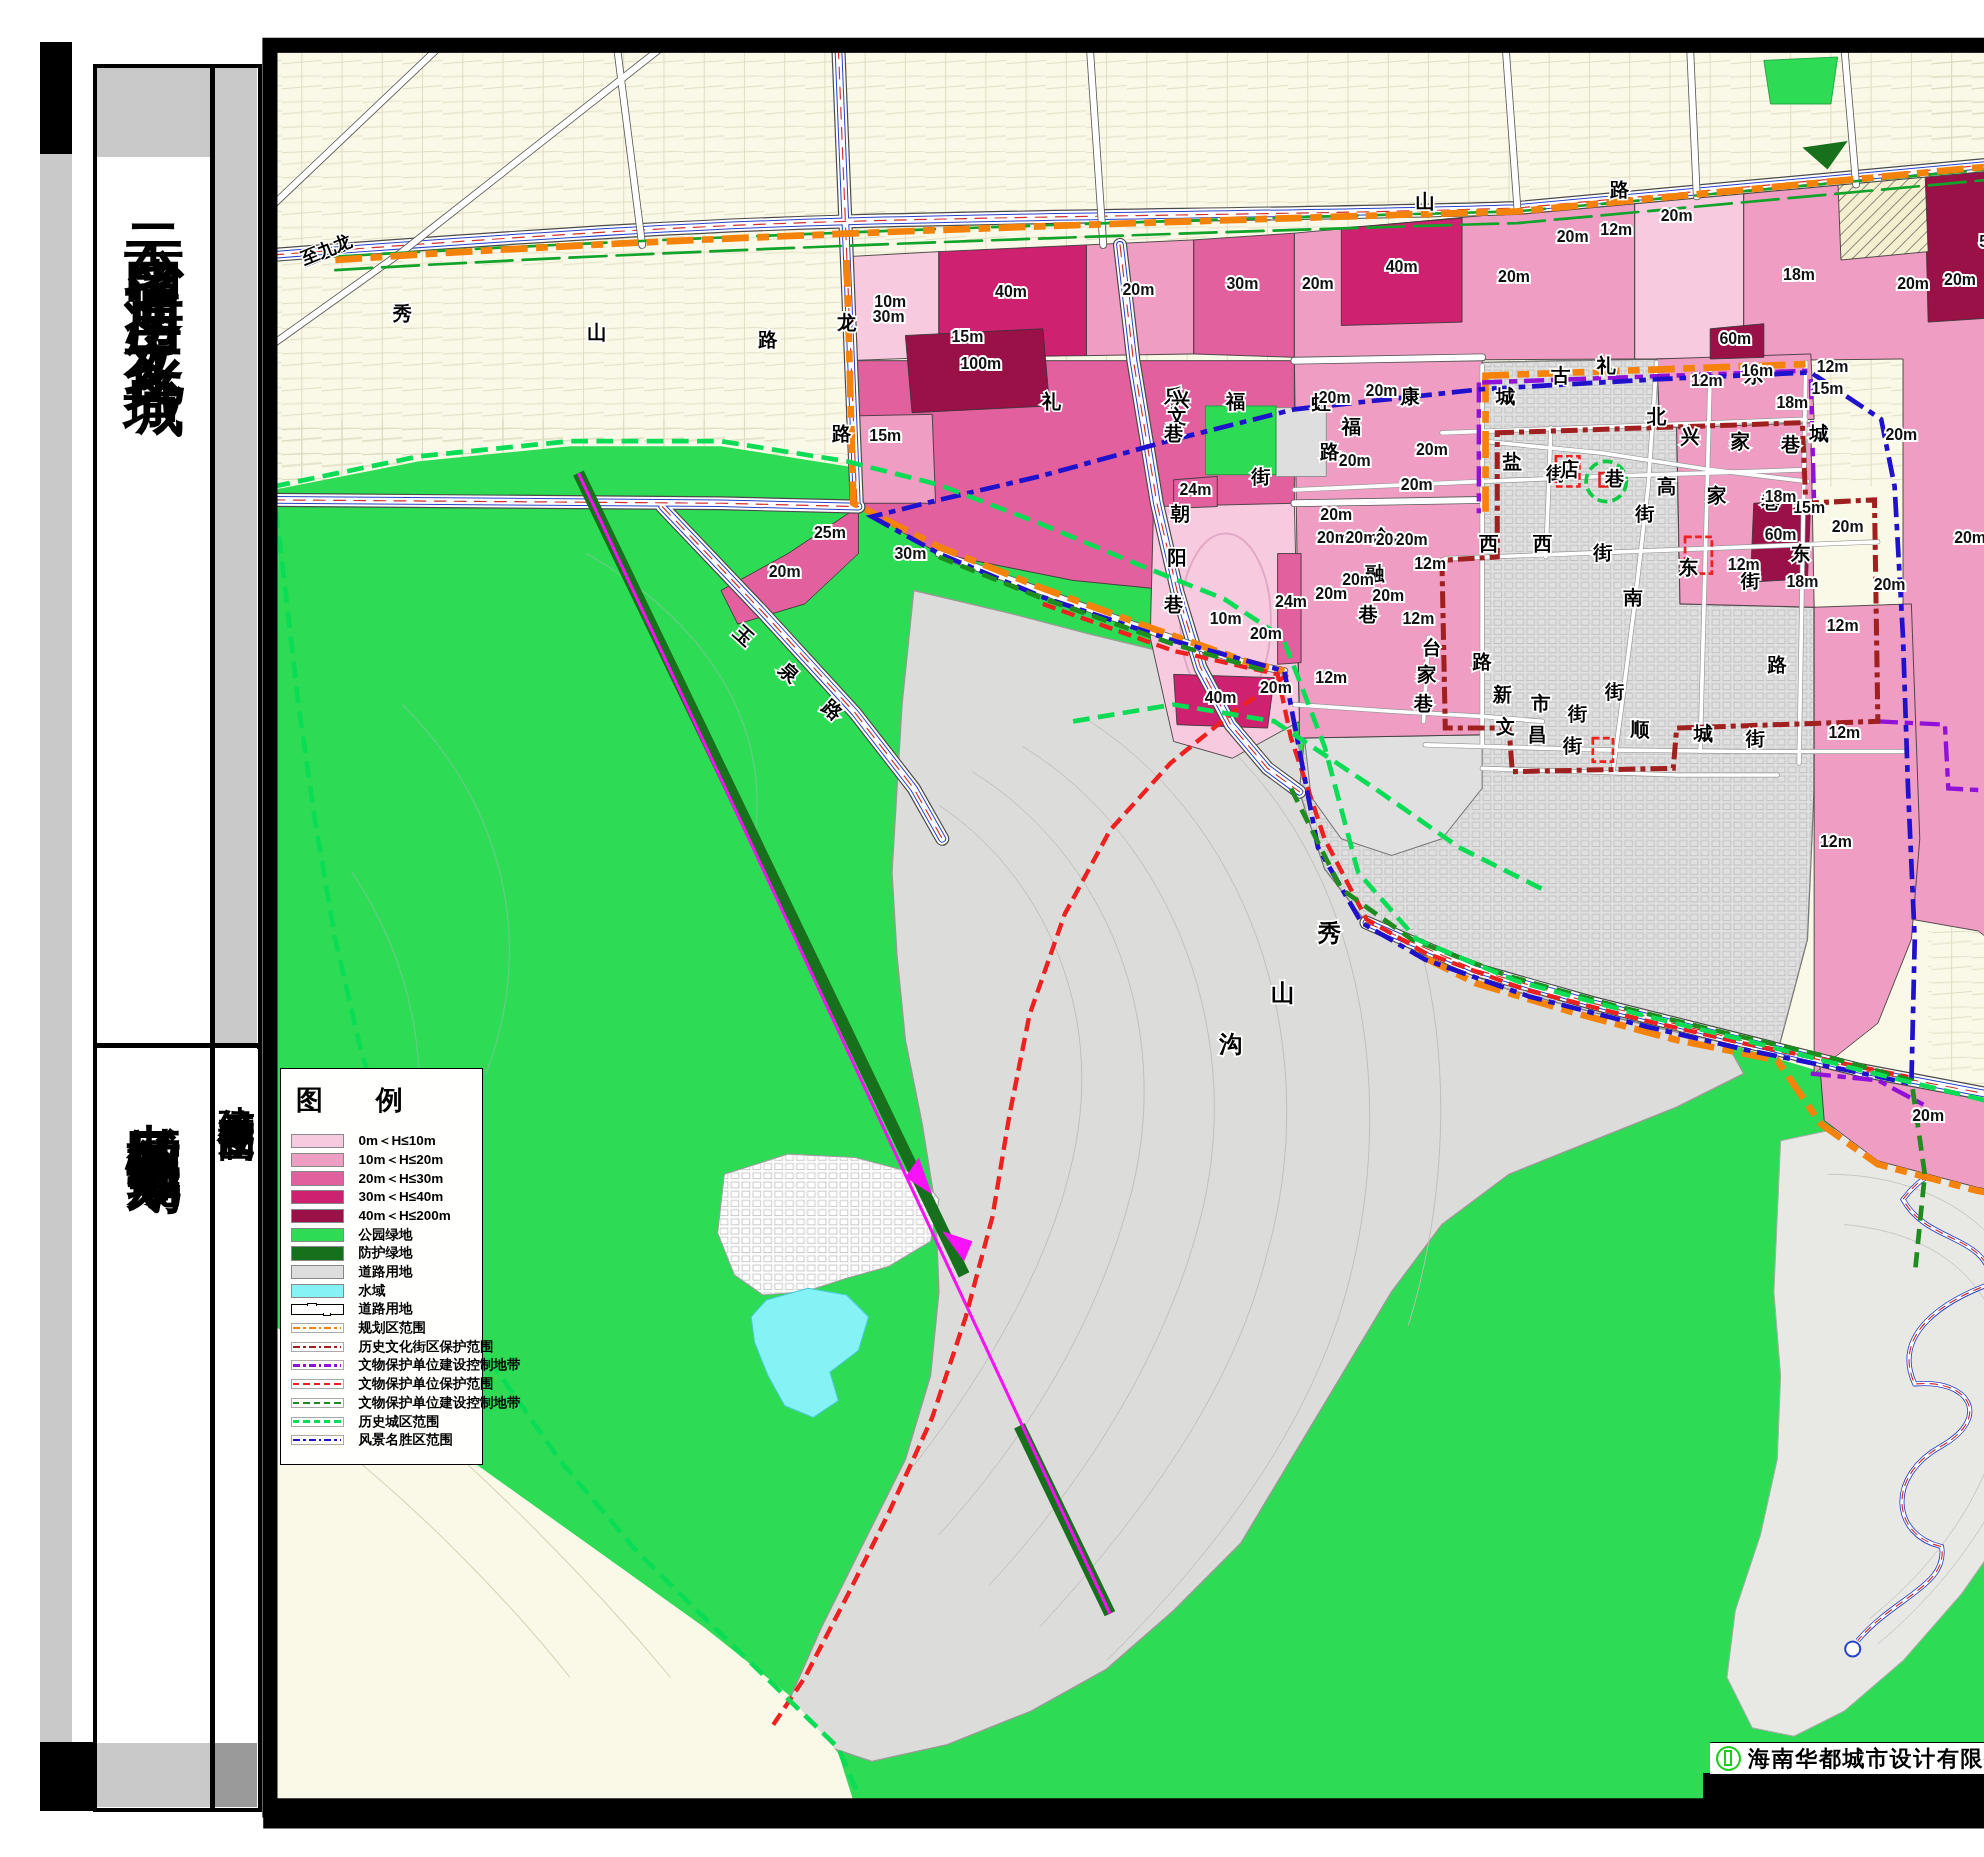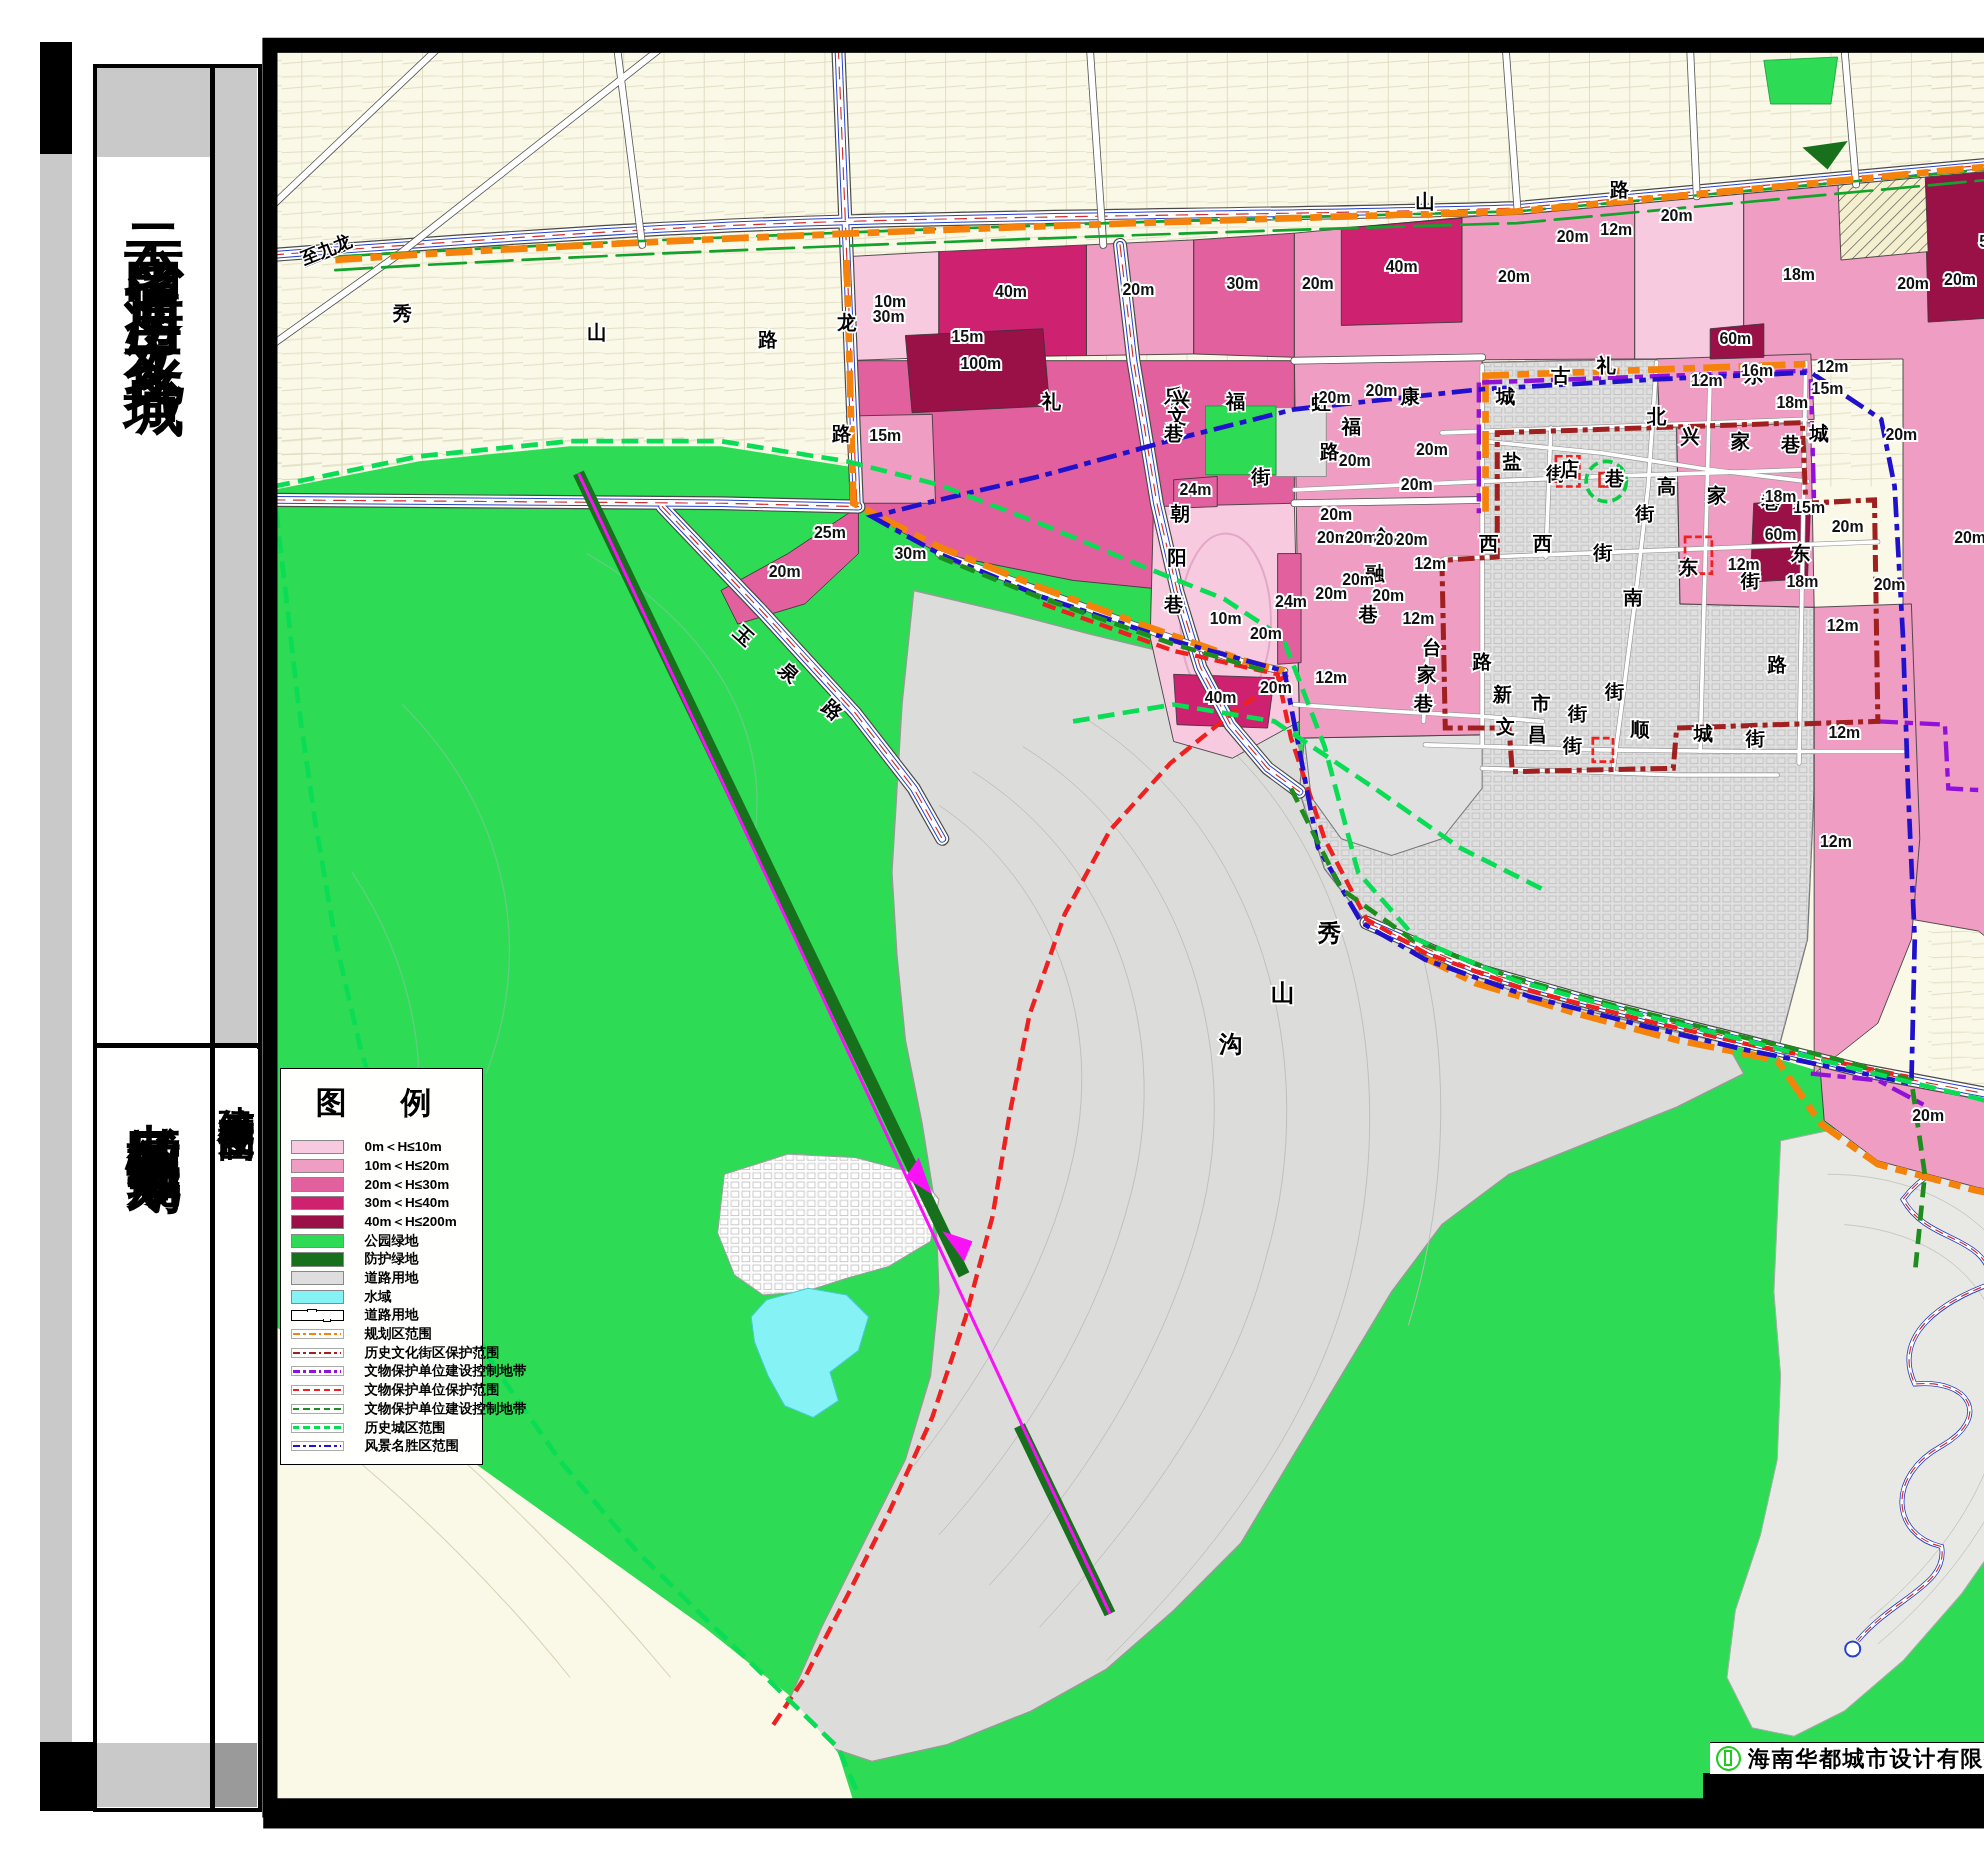"图 例" #legend-title { font-size: 31px -> 27px; text-align: center -> none }
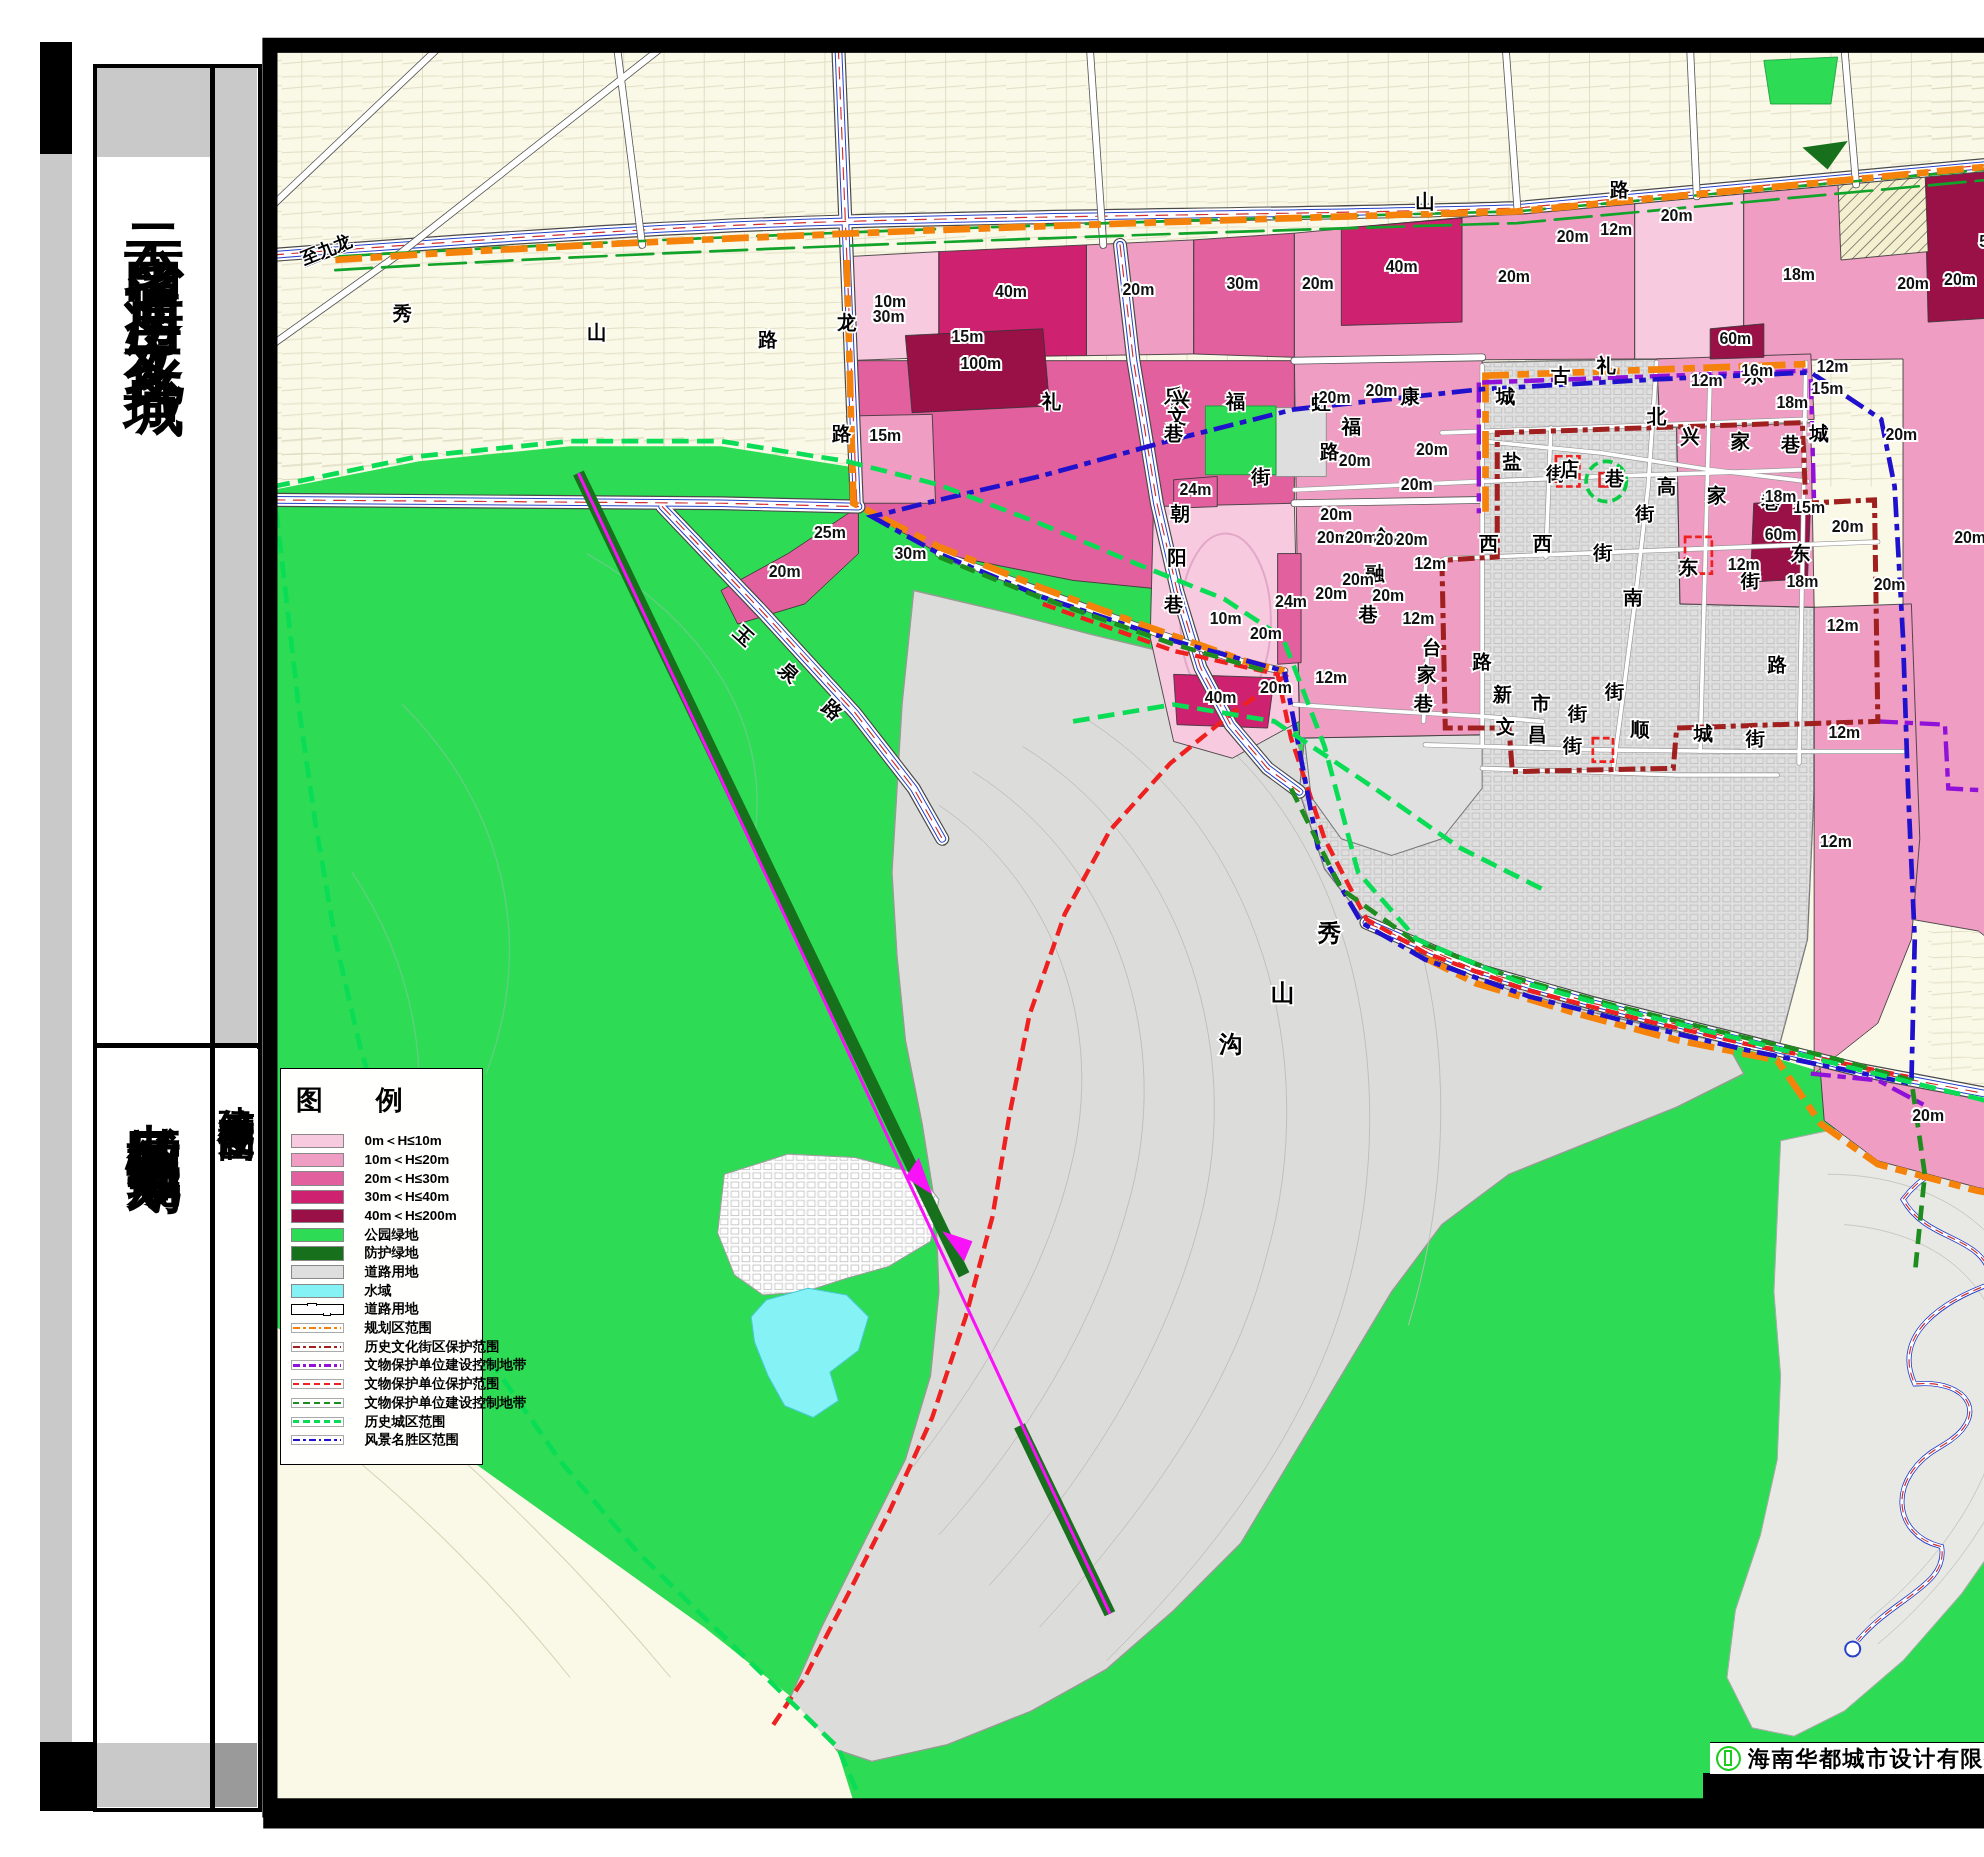"0m＜H≤10m" .lg-label { margin-left: 21px -> 15px }
